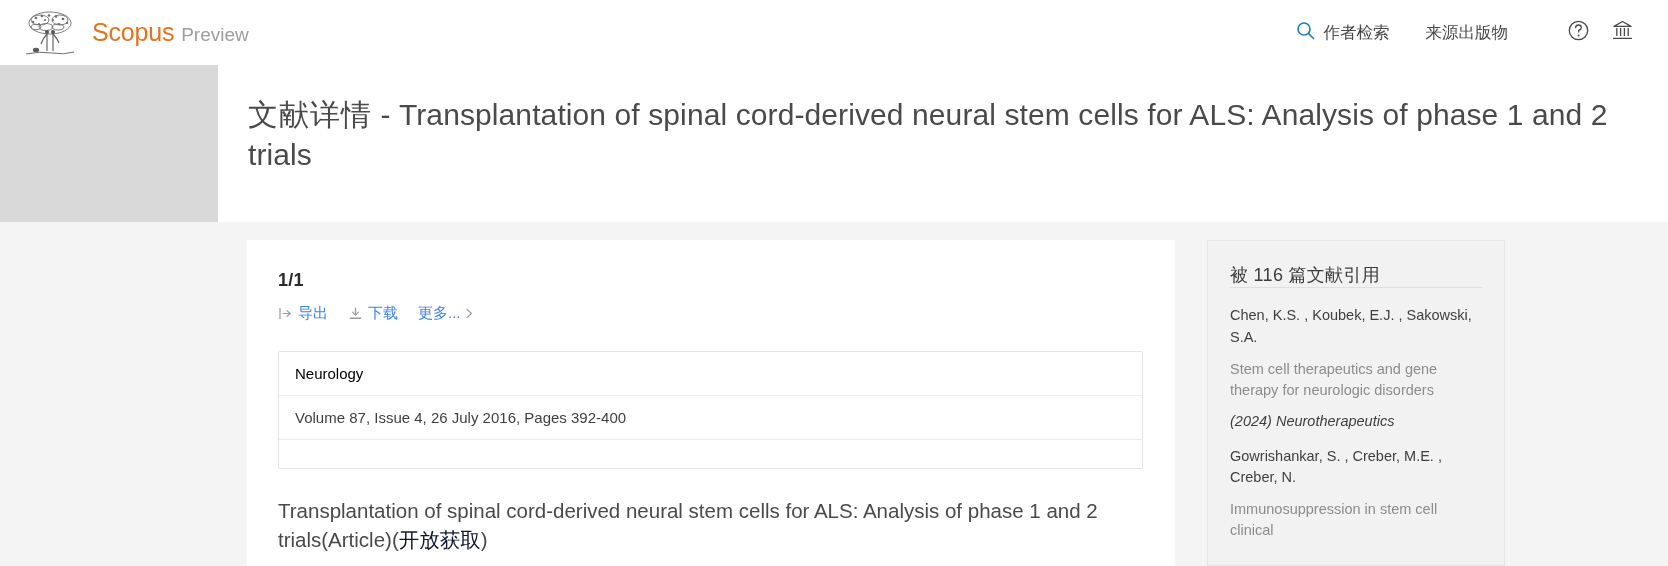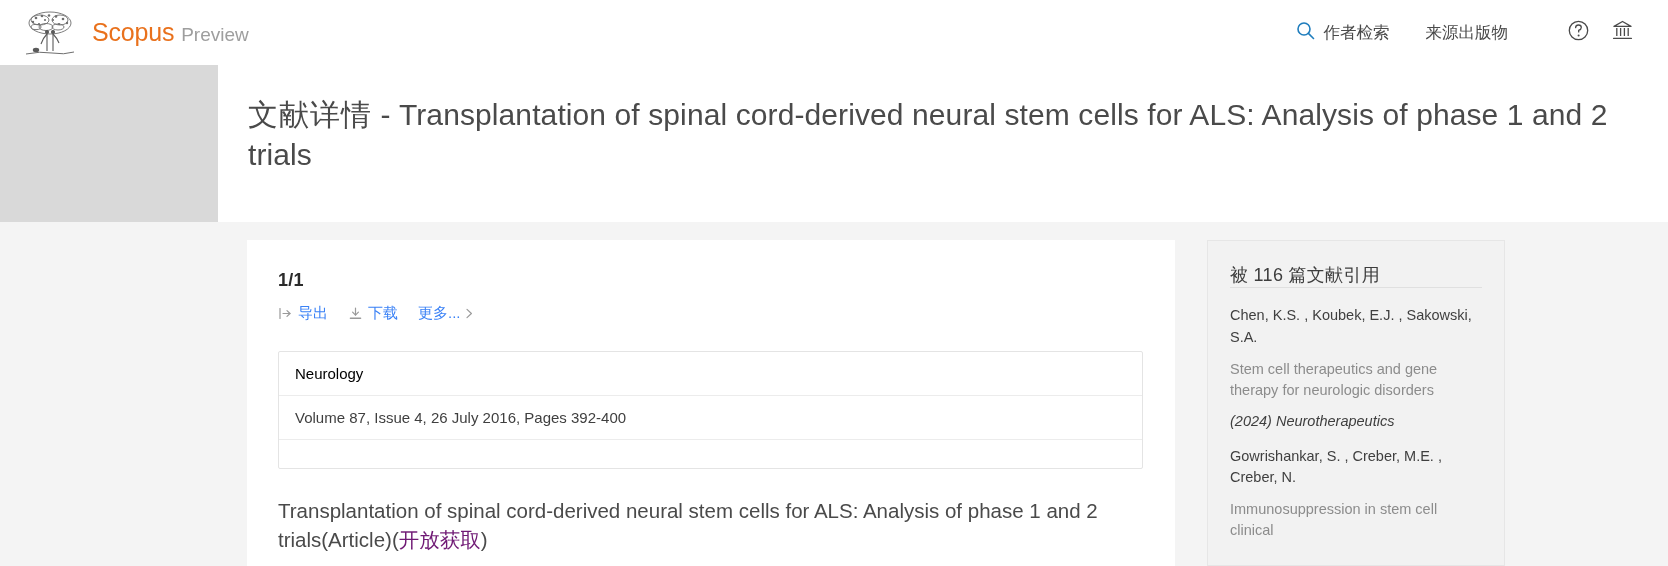"开放获取" .oa-tag { color: #701a75 -> #0f172a }
